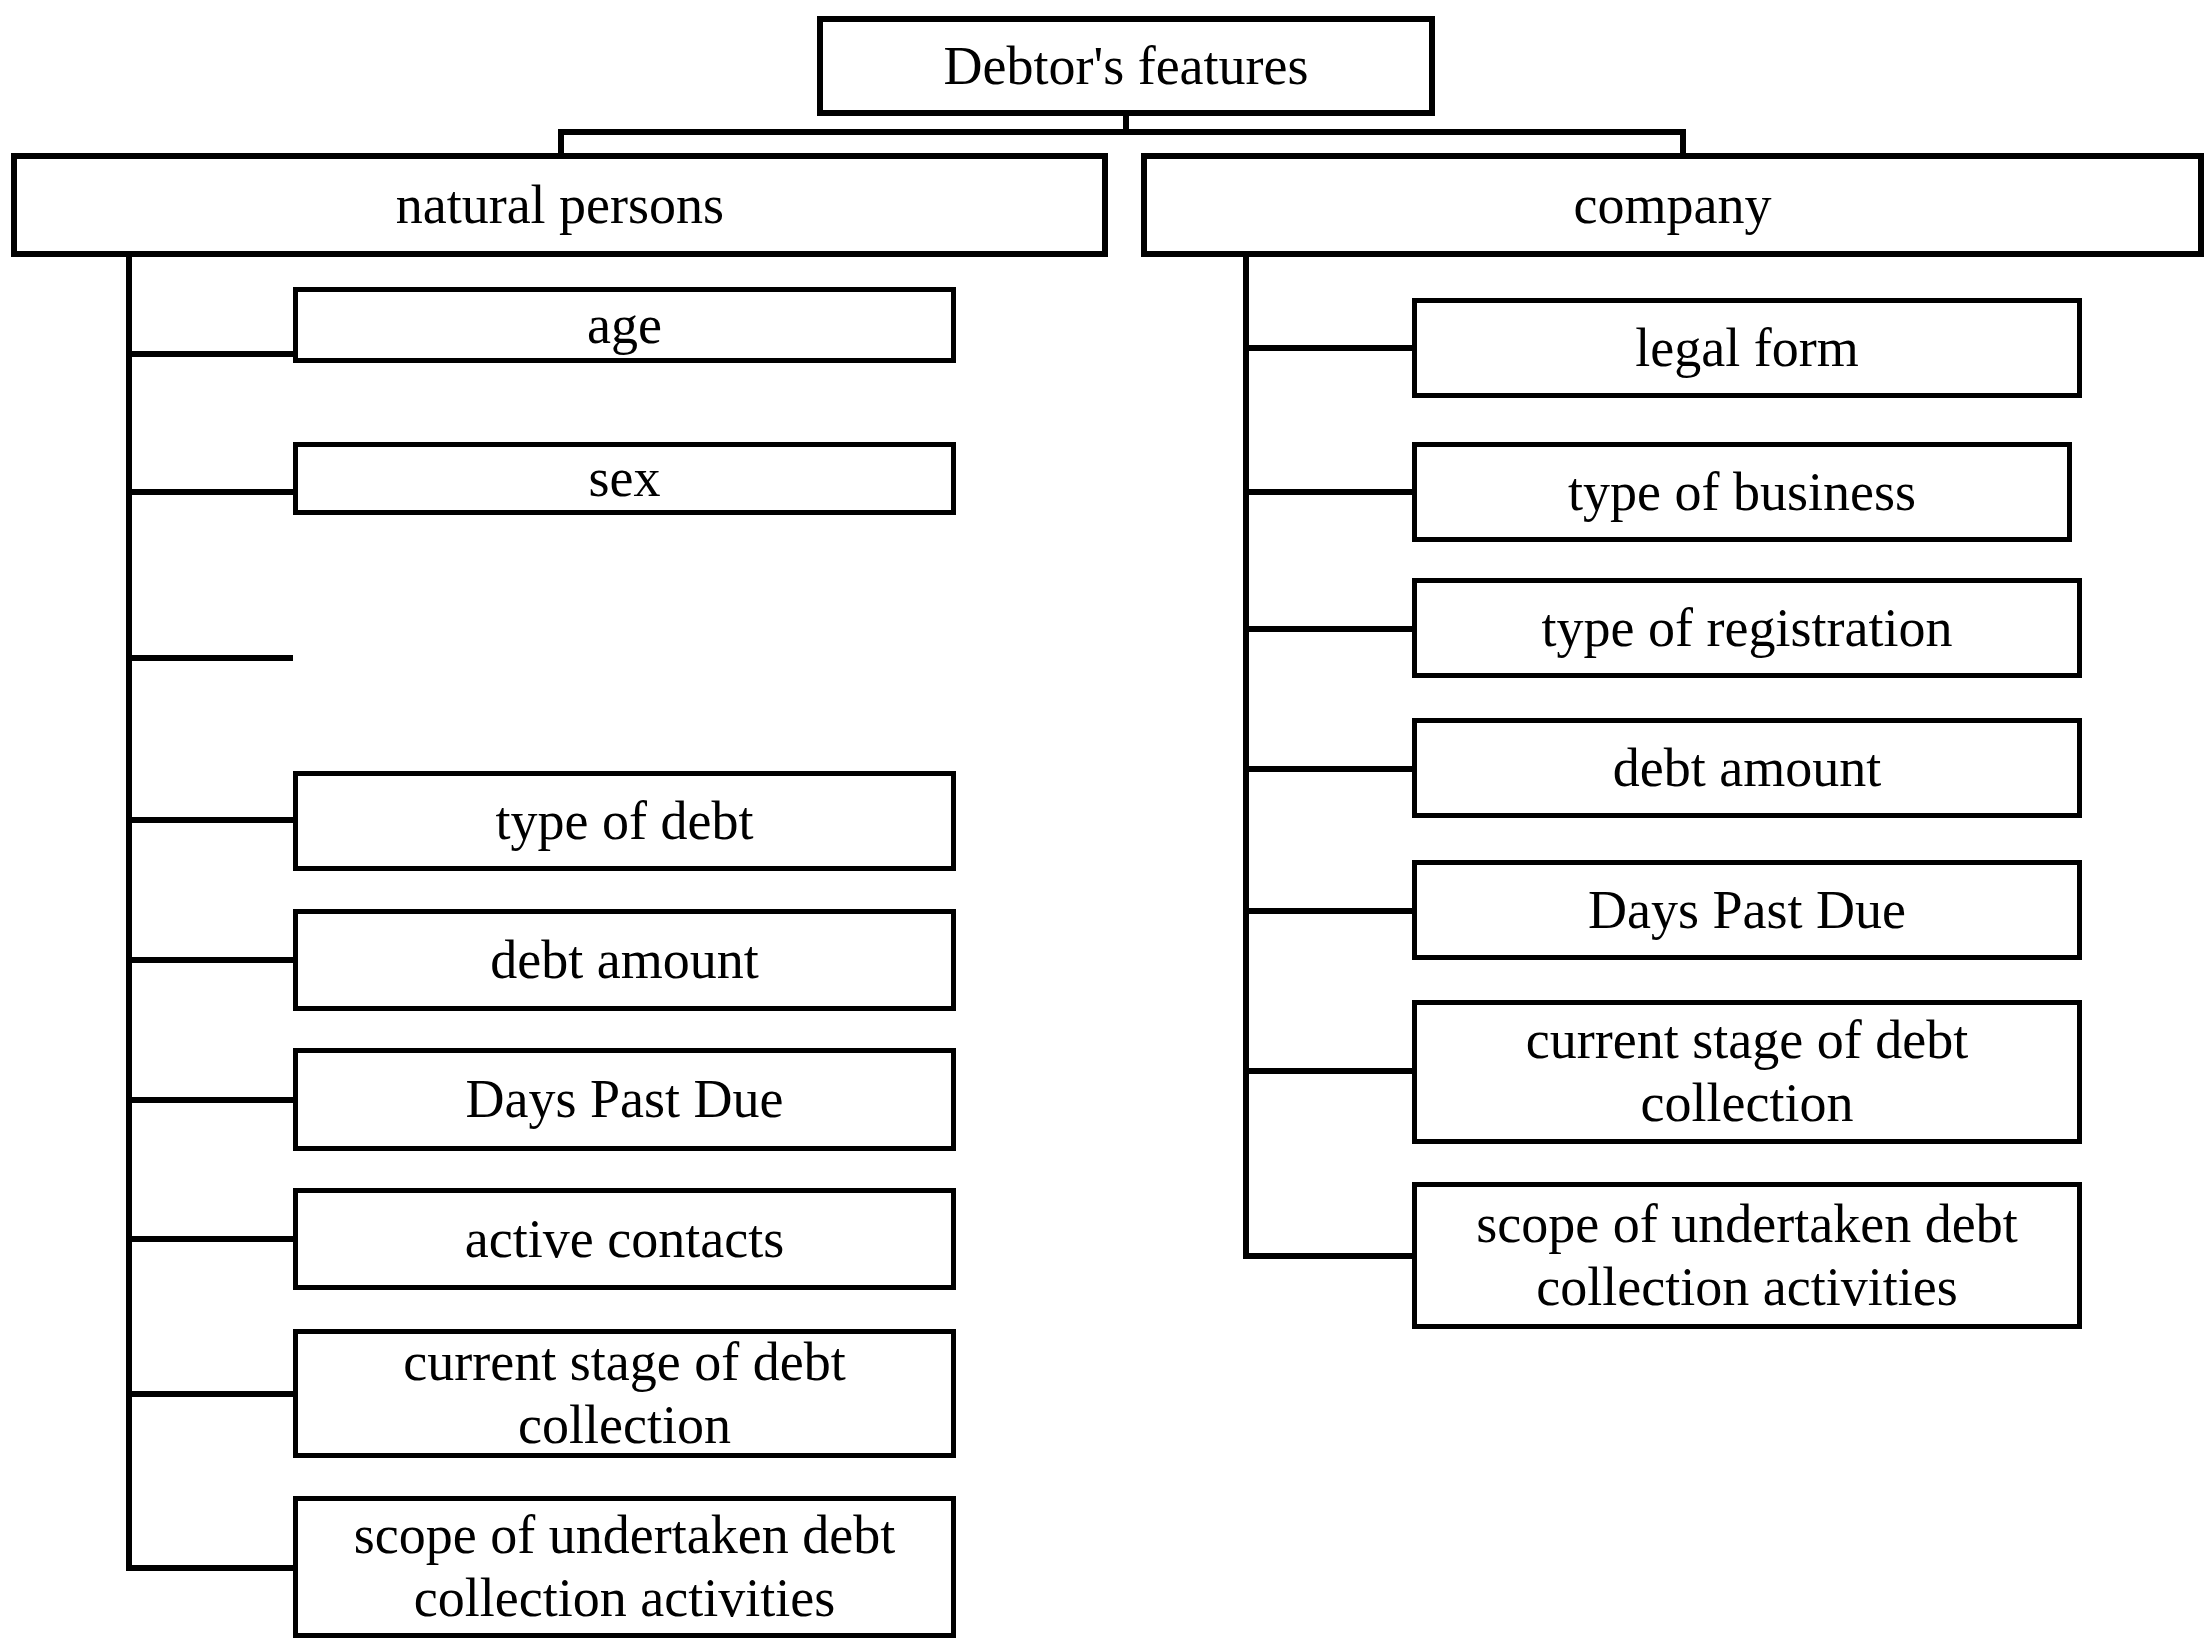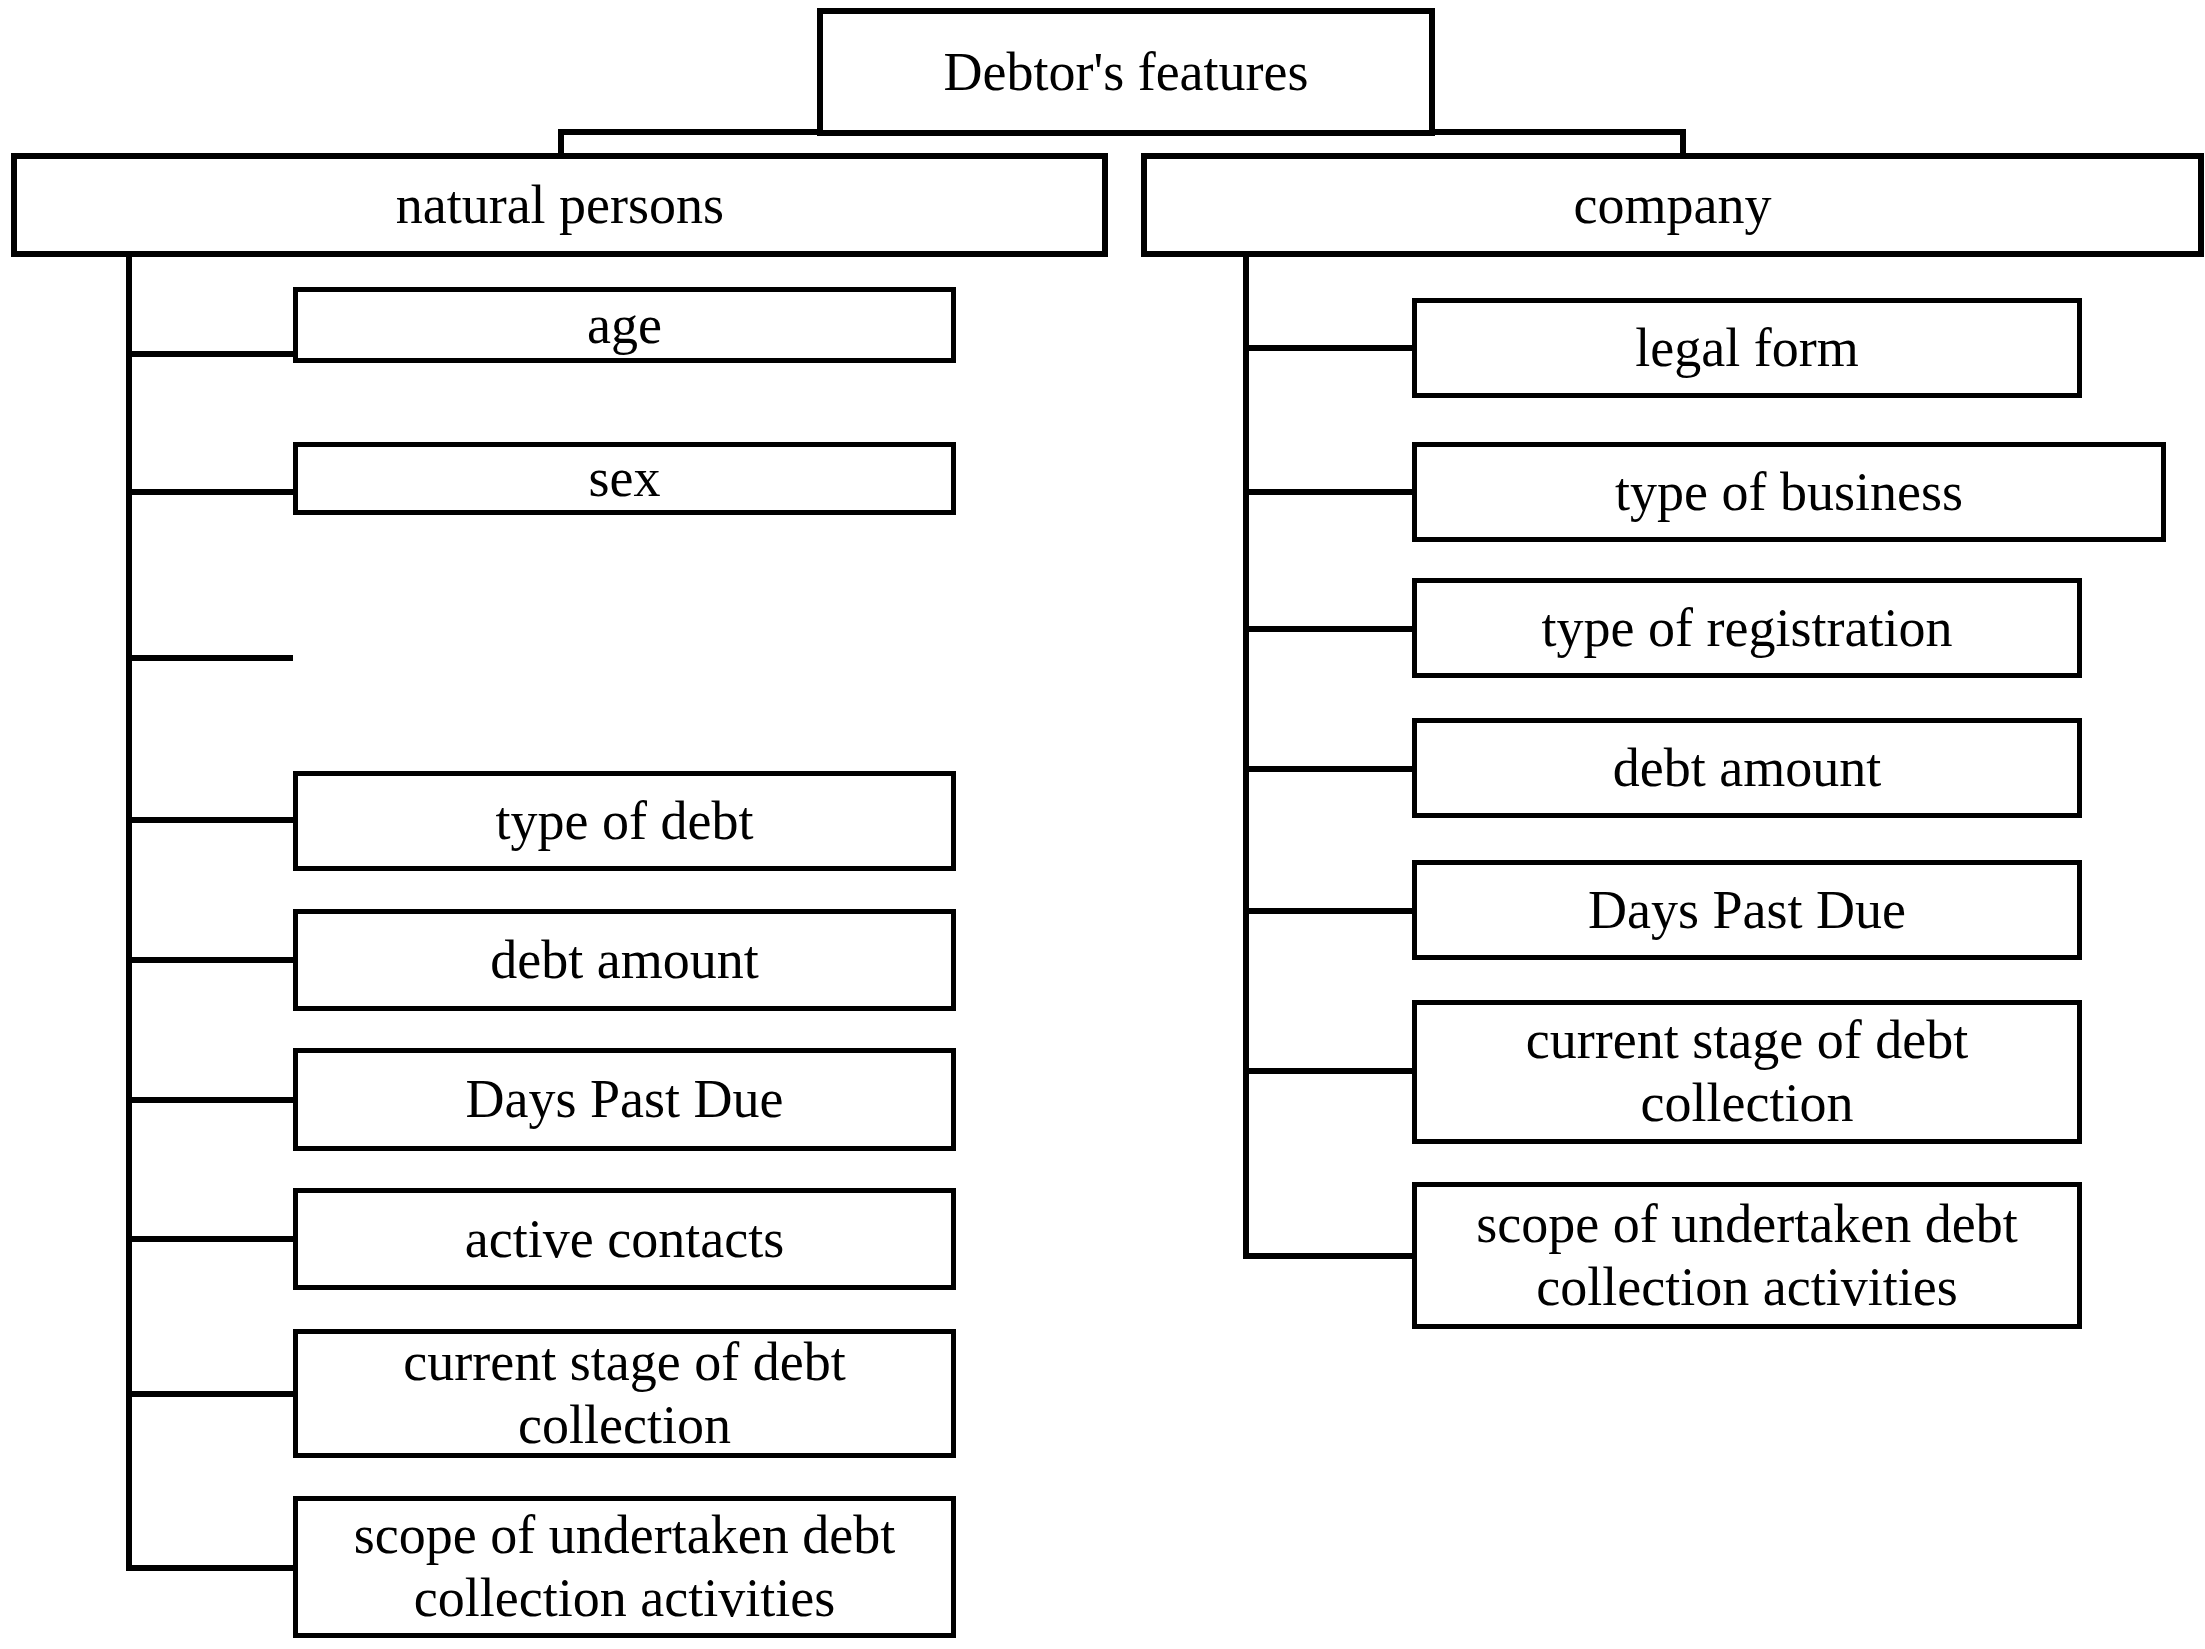"Debtor's features" div.box { height: 128px -> 100px; top: 8px -> 16px }
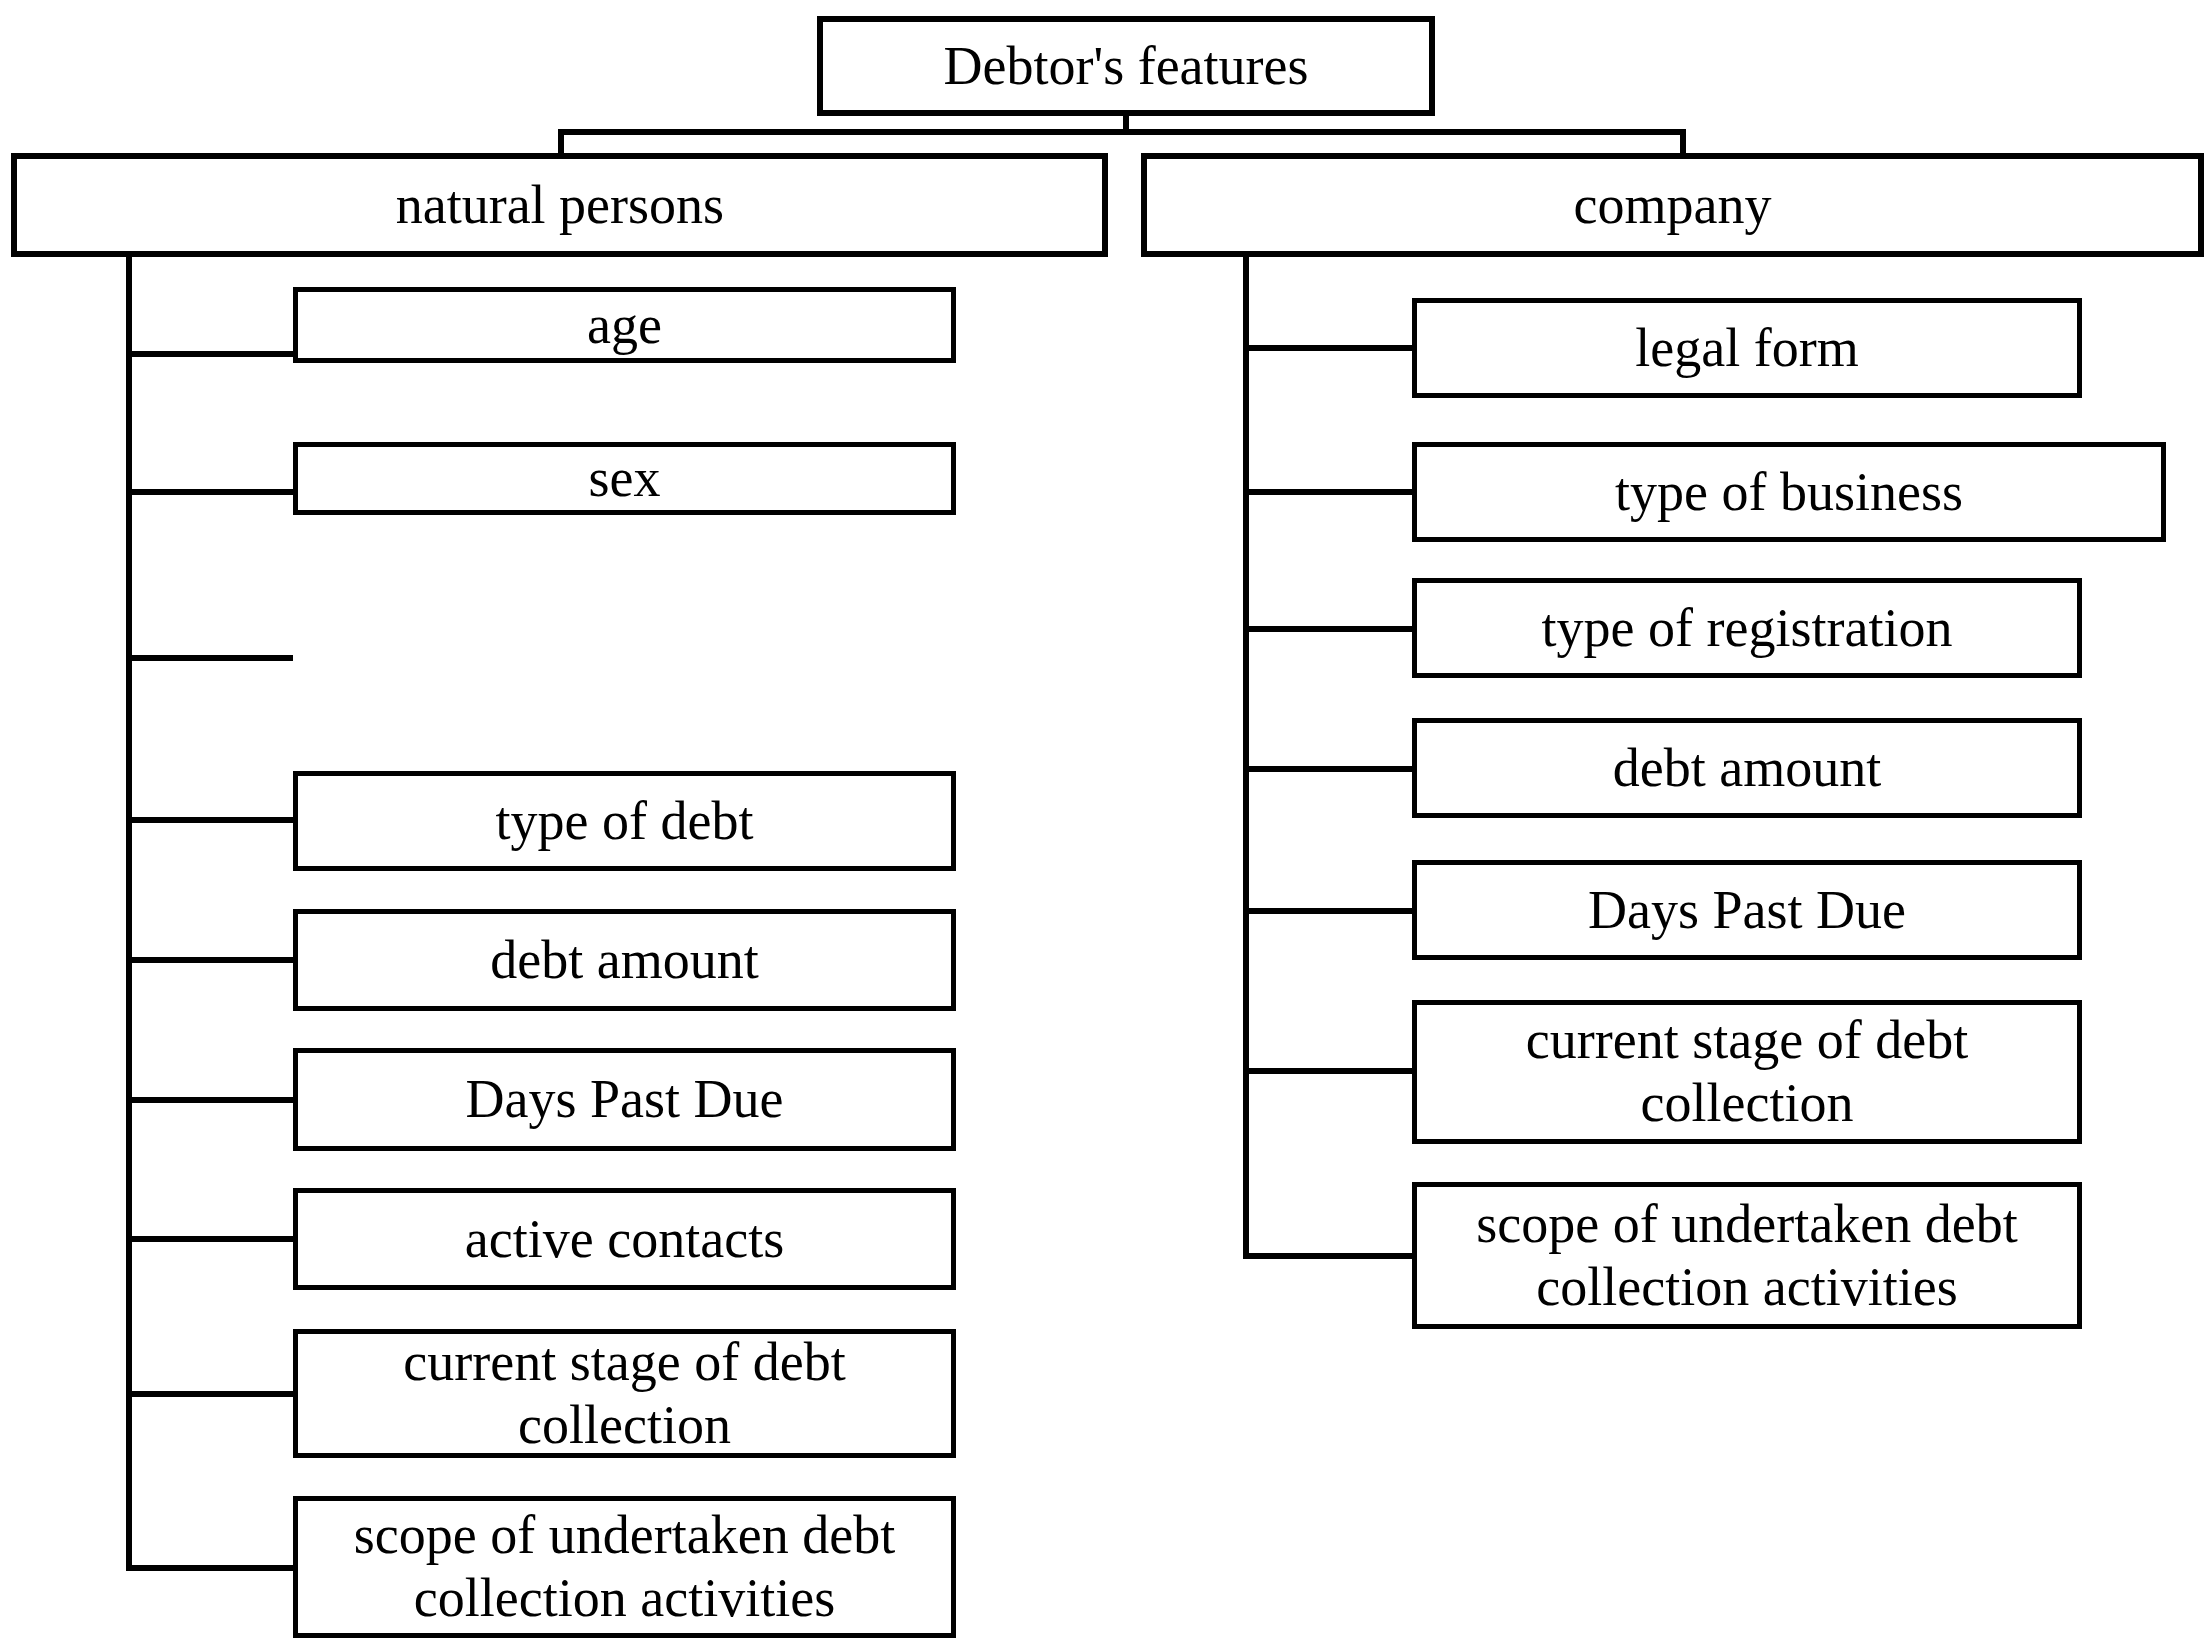"type of business" div.box { width: 754px -> 660px }
